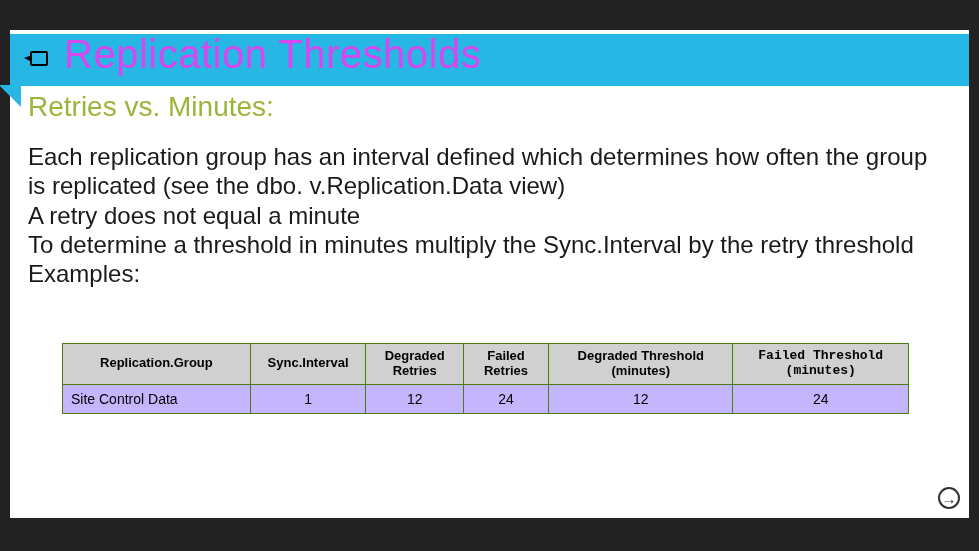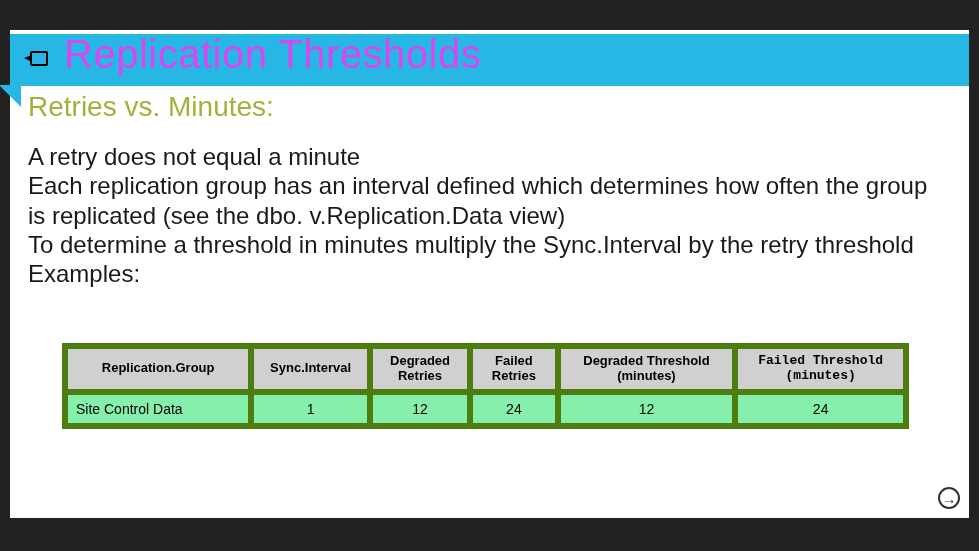"A retry does not equal" div { order: before "Each replication group has an" -> after "Each replication group has an" }
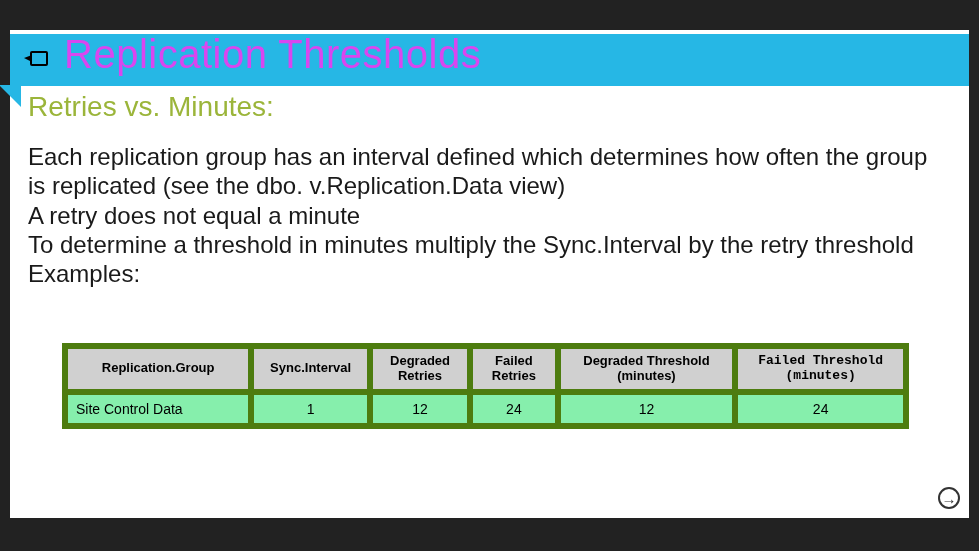"Replication.Group" th, td { border: 6px solid #4d7c0f -> 1px solid #4d7c0f }
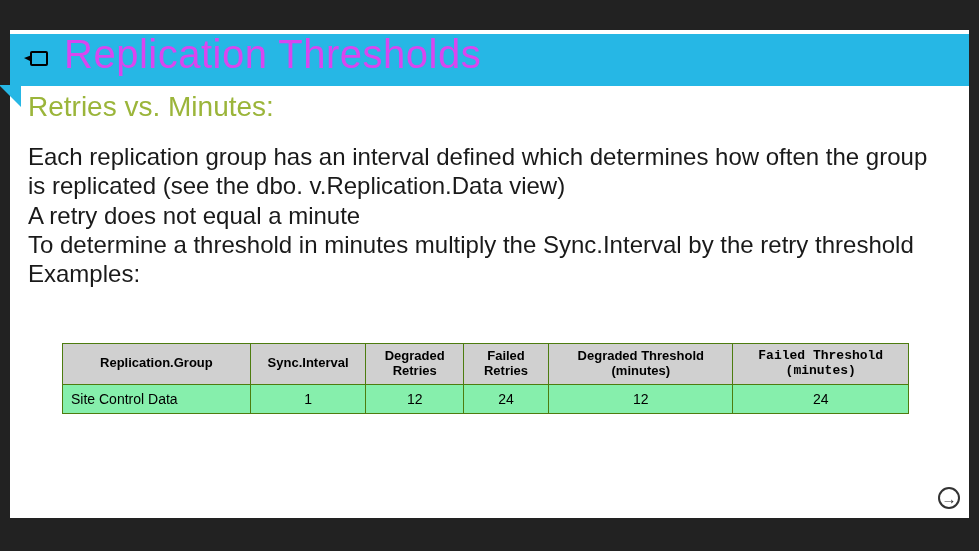"Site Control Data" tbody td { background: #86efac -> #c4b5fd }
